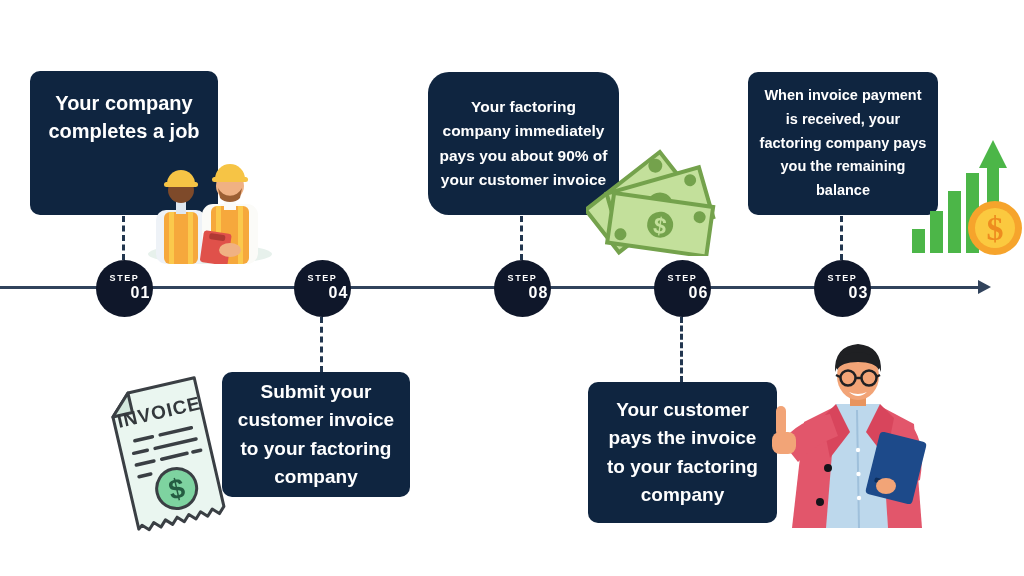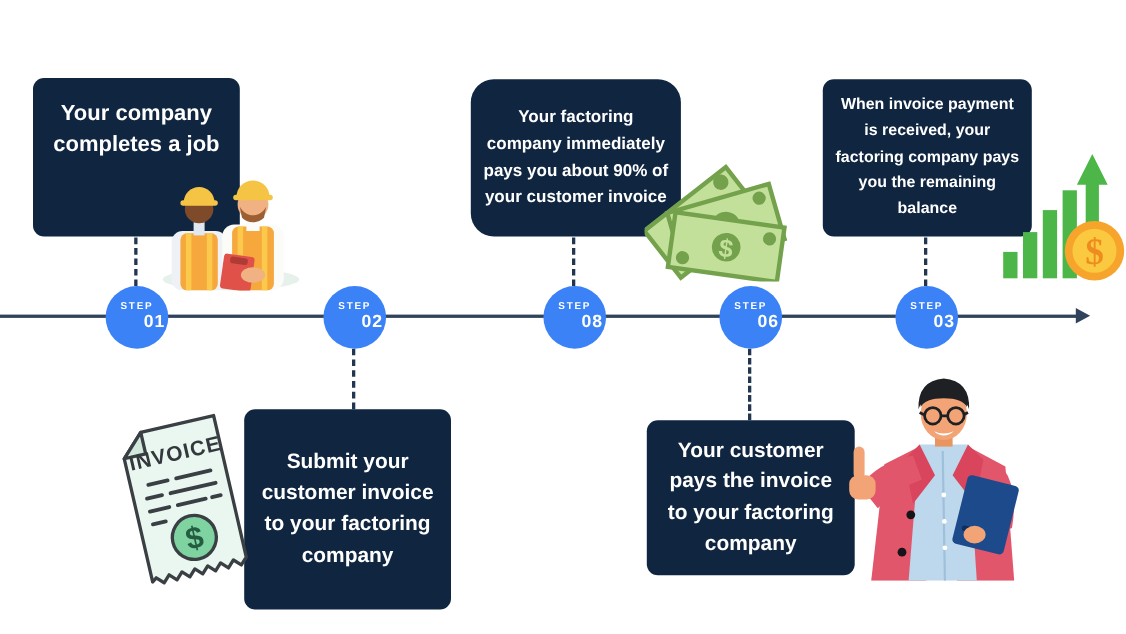"STEP" .circle { background: #3b82f6 -> #0f172a }
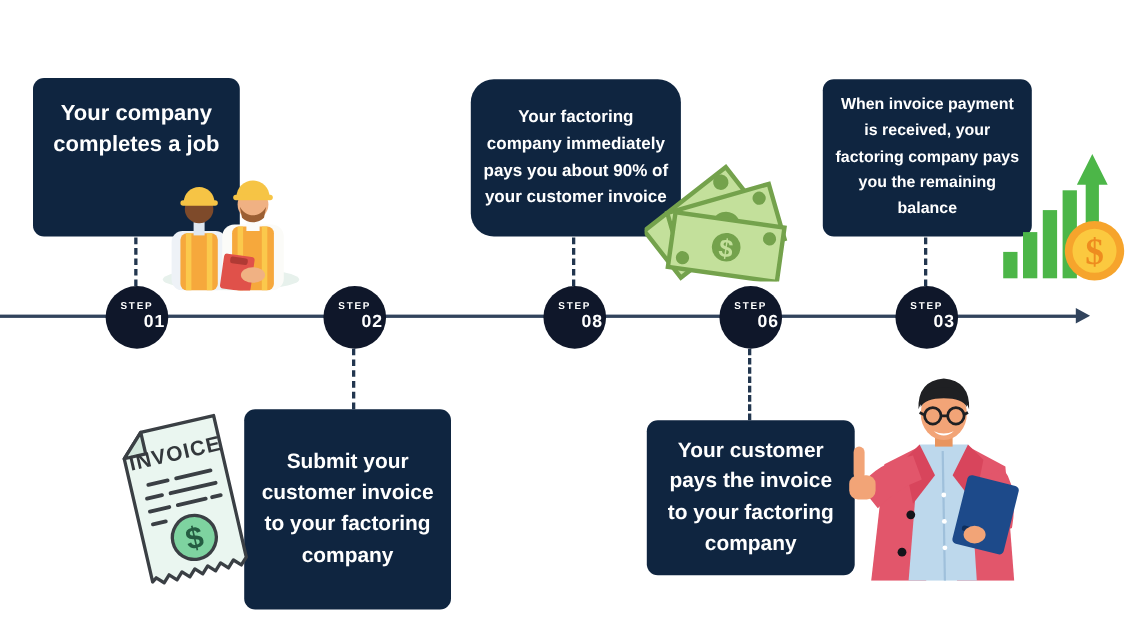"02" span.num { text: 02 -> 04 }
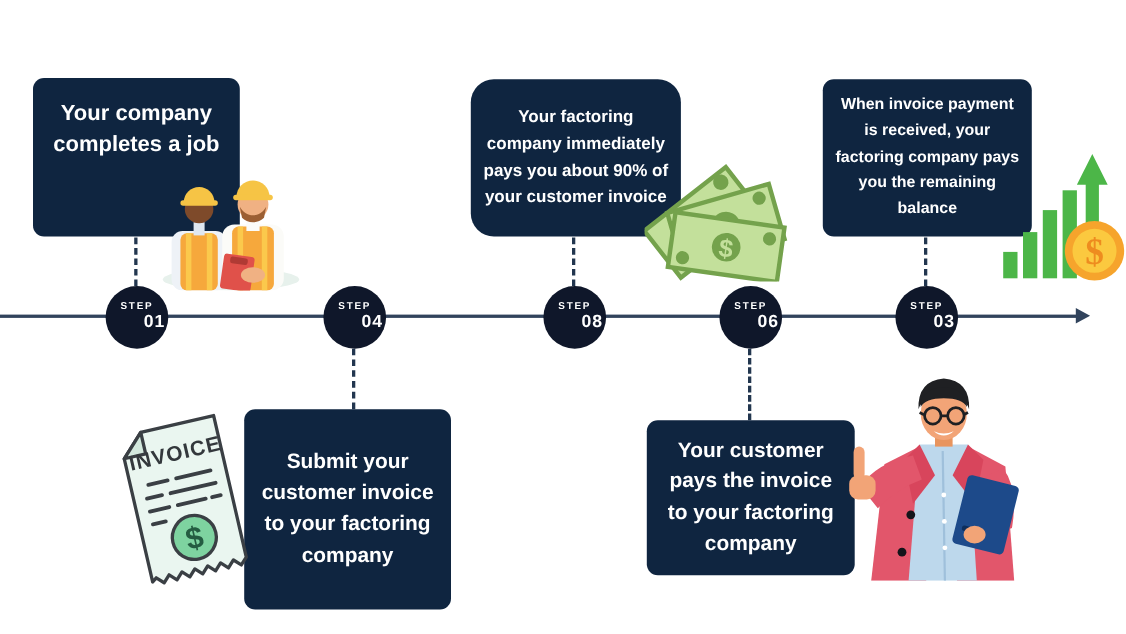"Submit your customer invoice to" .box2 { height: 182px -> 125px }
